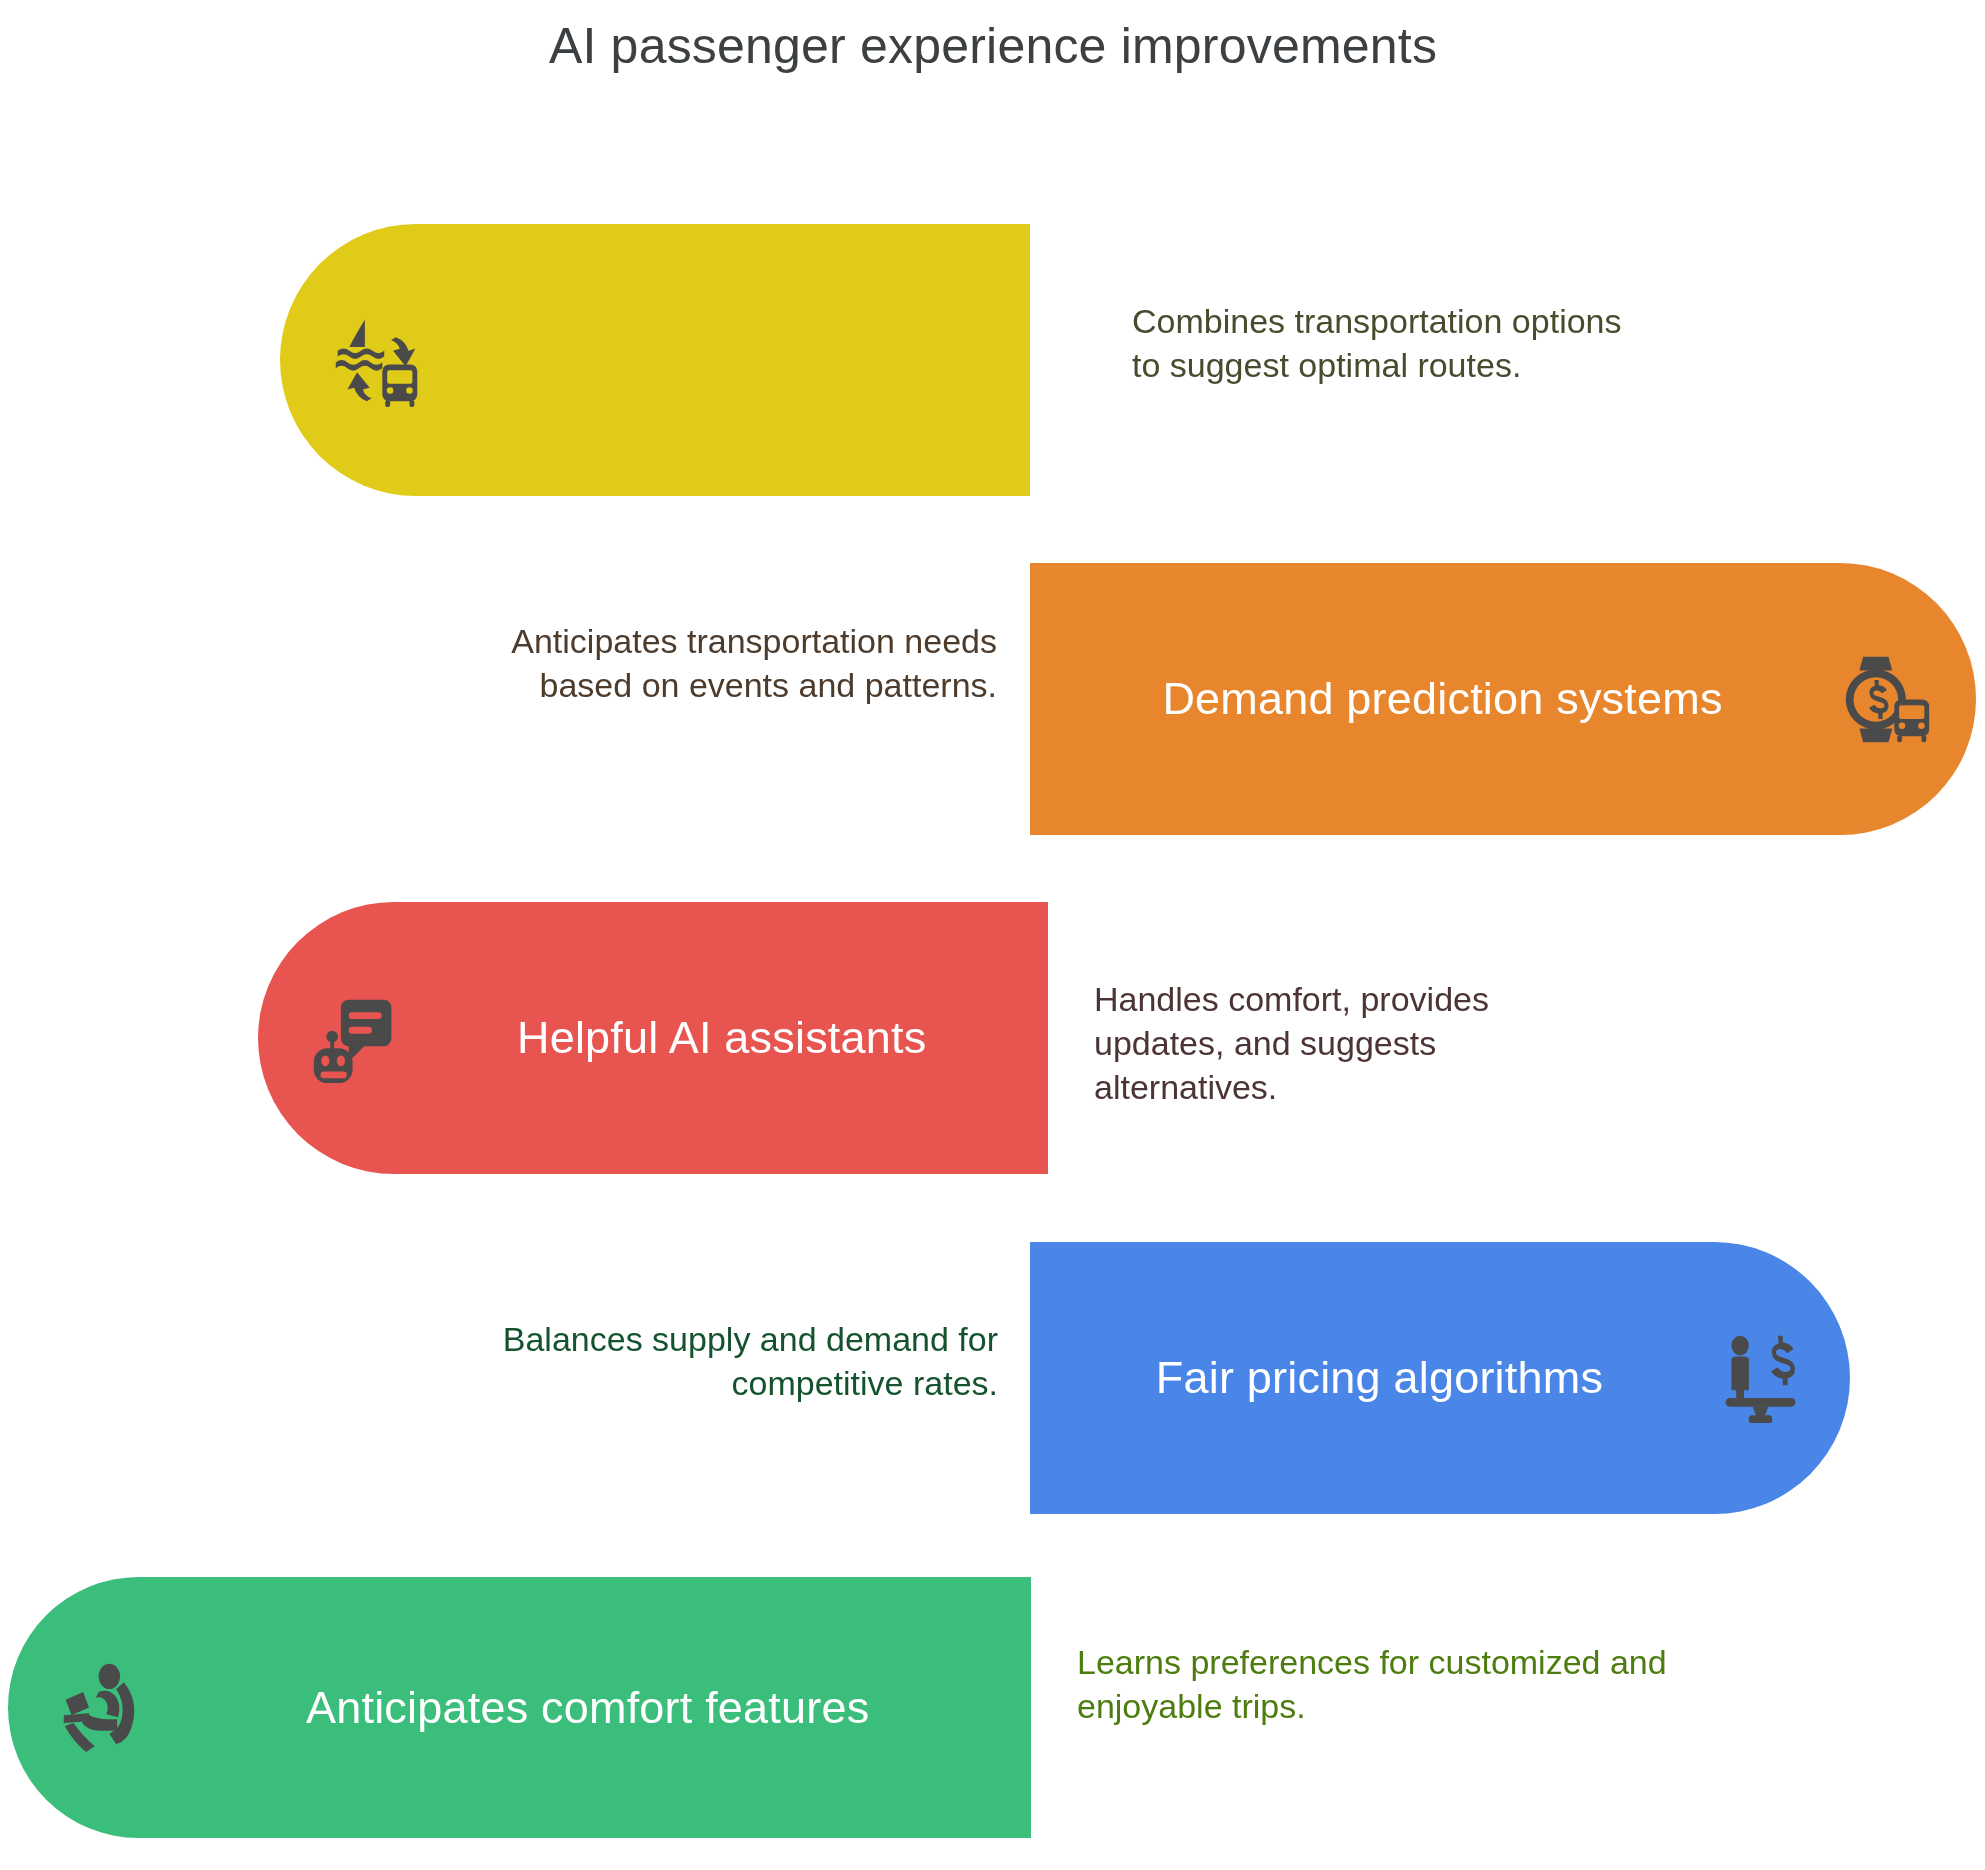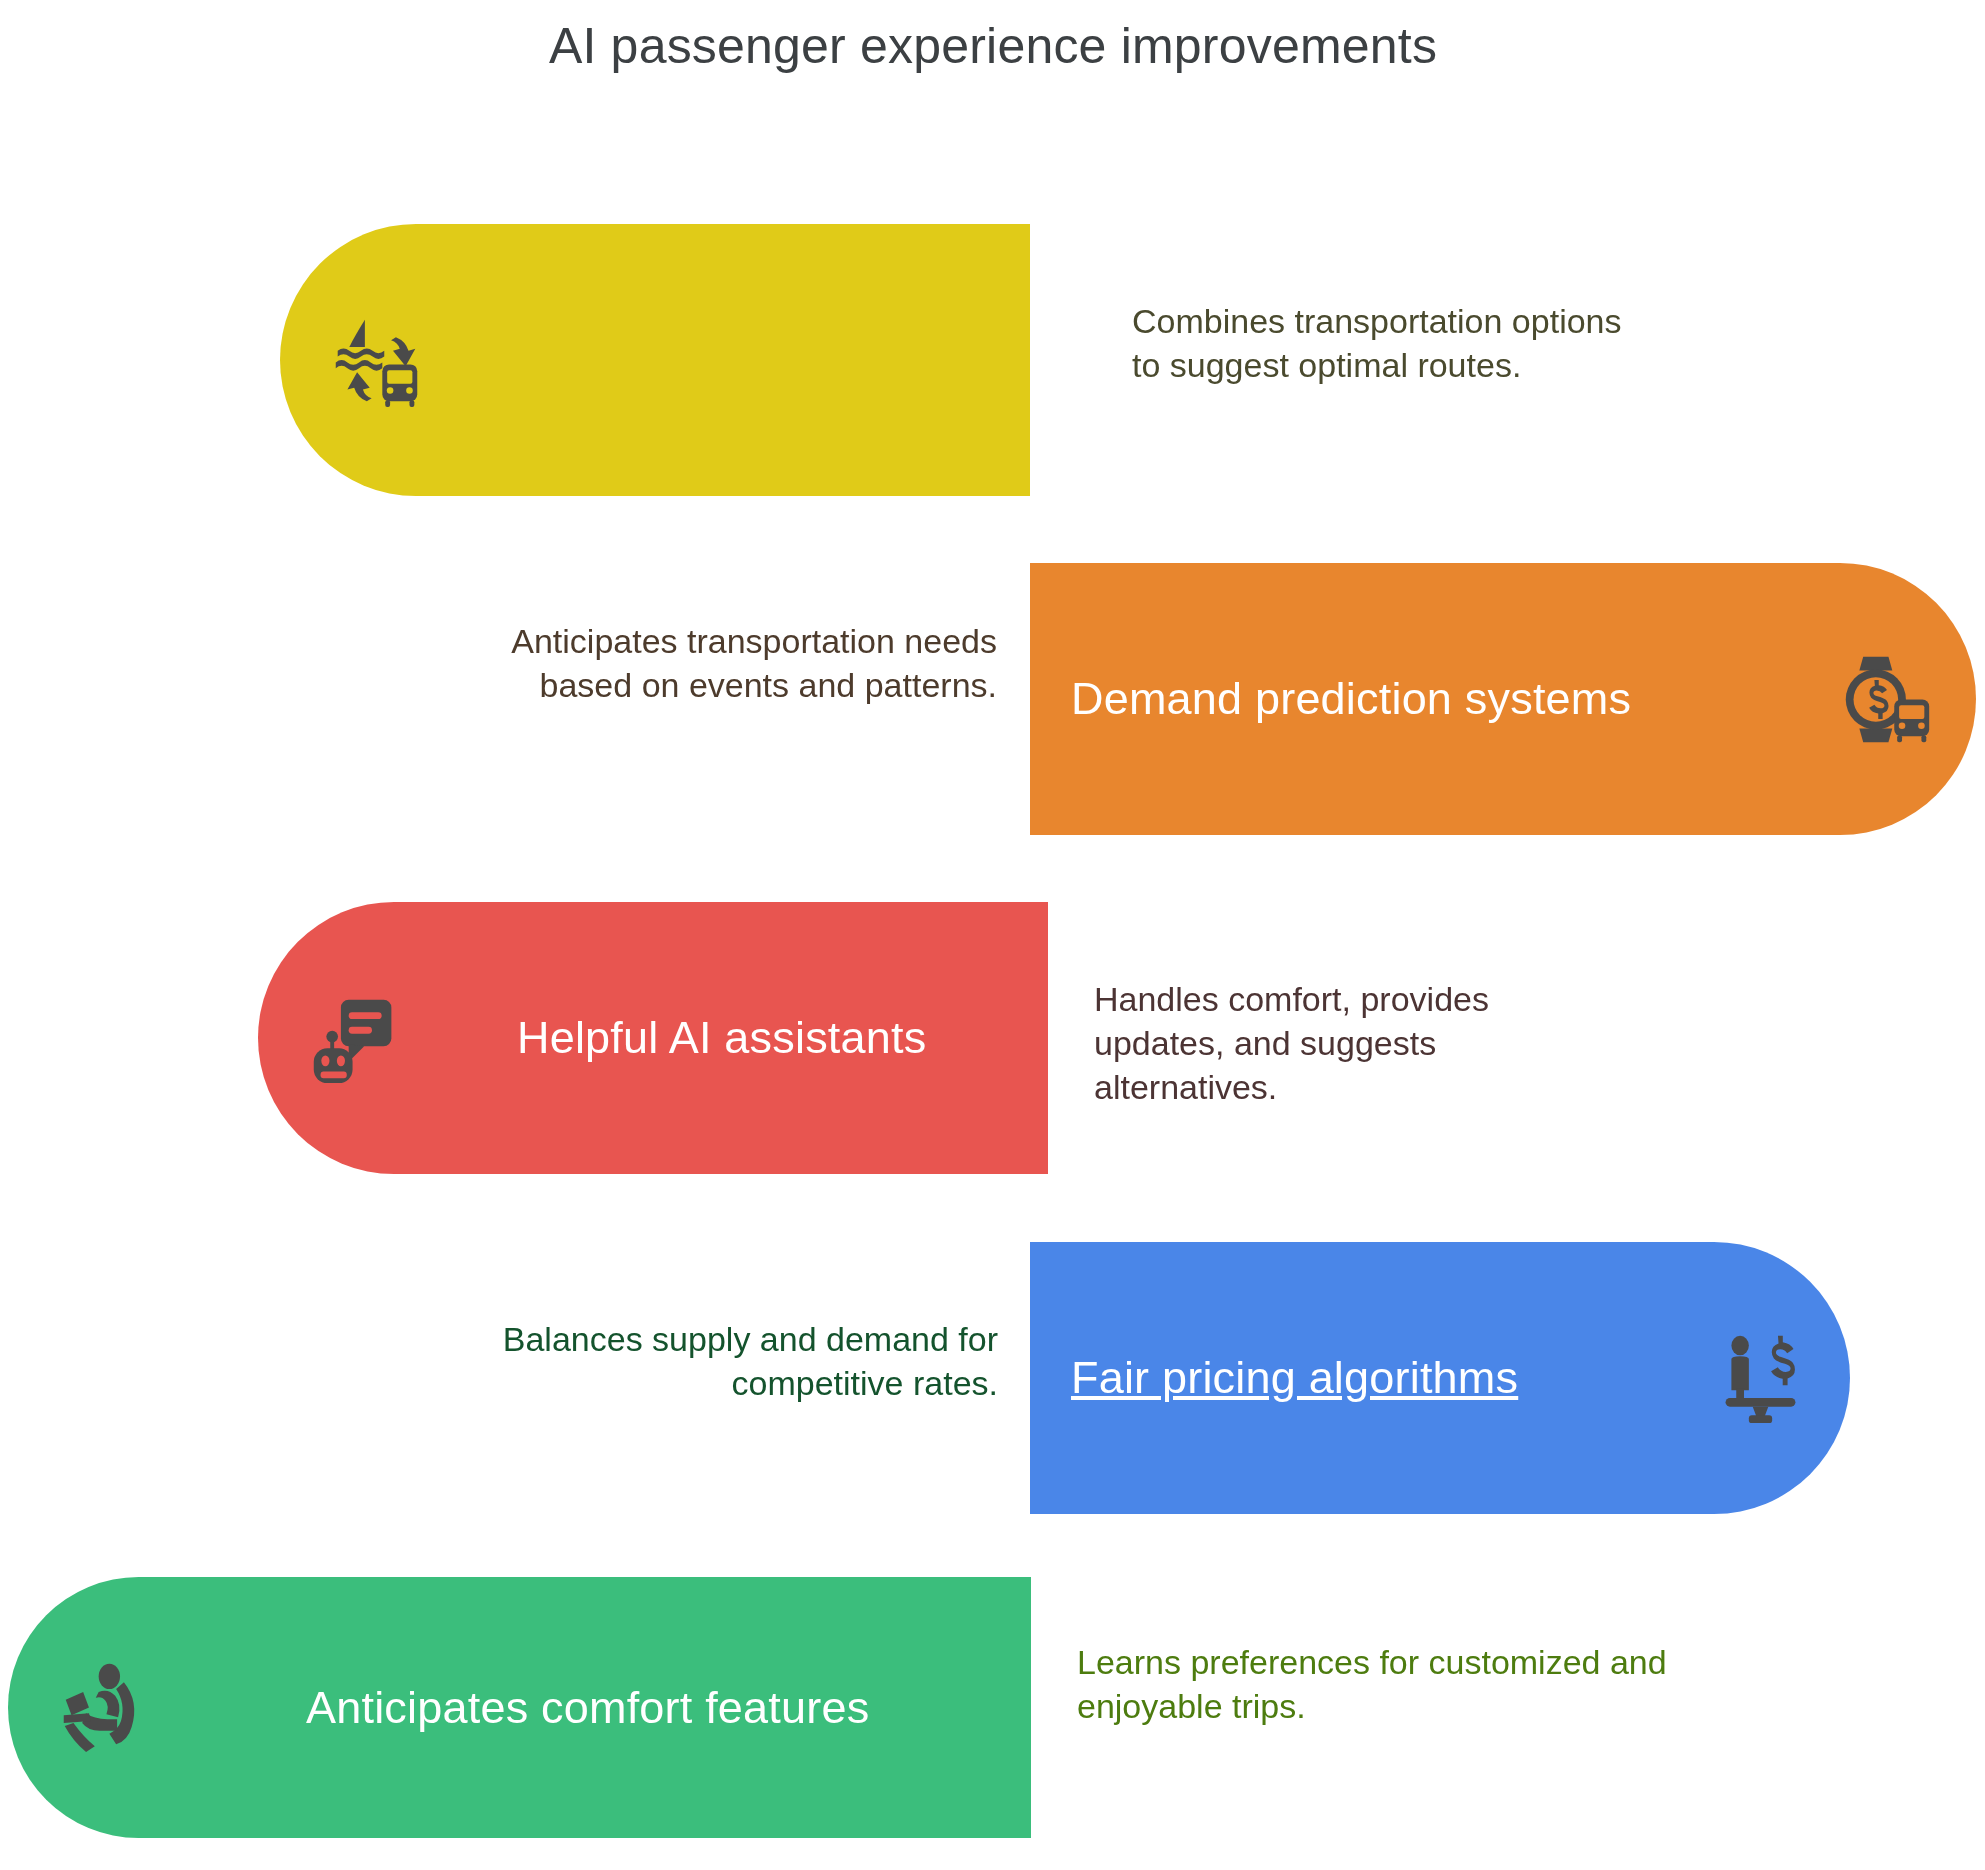"Demand prediction systems" .rc-inner .bar-label-wrap { text-align: none -> center }
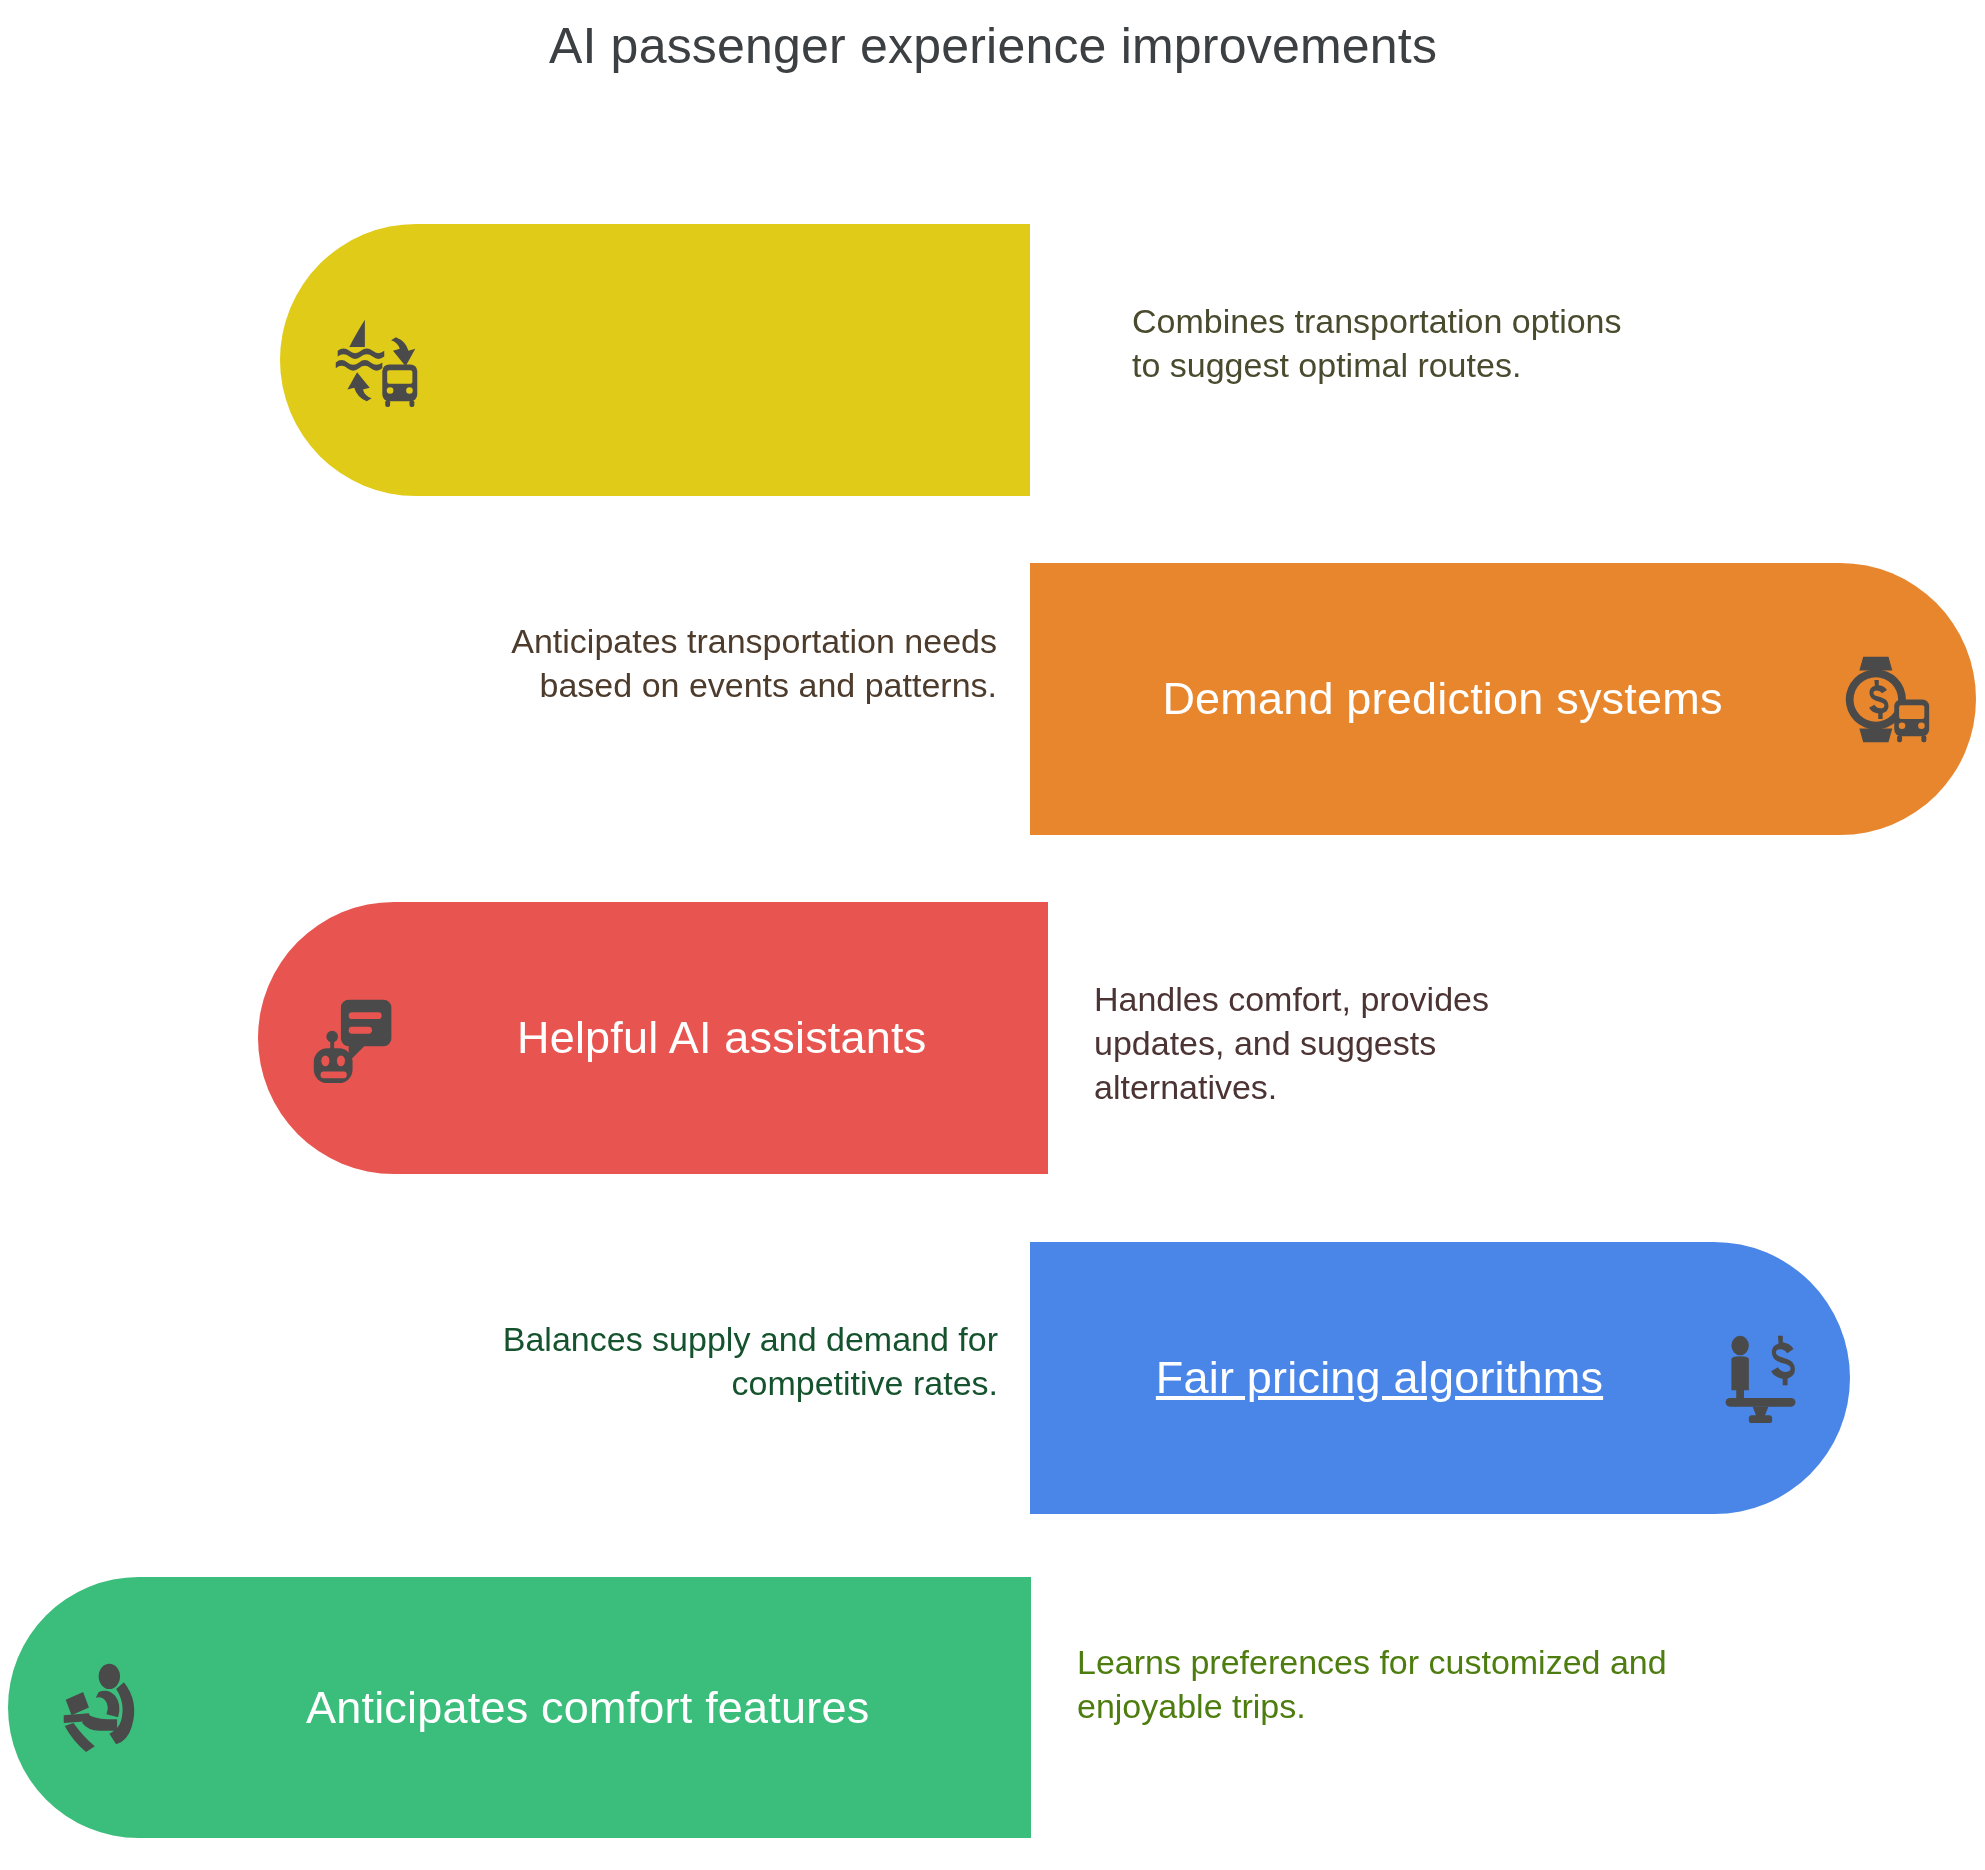"Fair pricing algorithms" span.bar-label { text-decoration: underline -> none }
